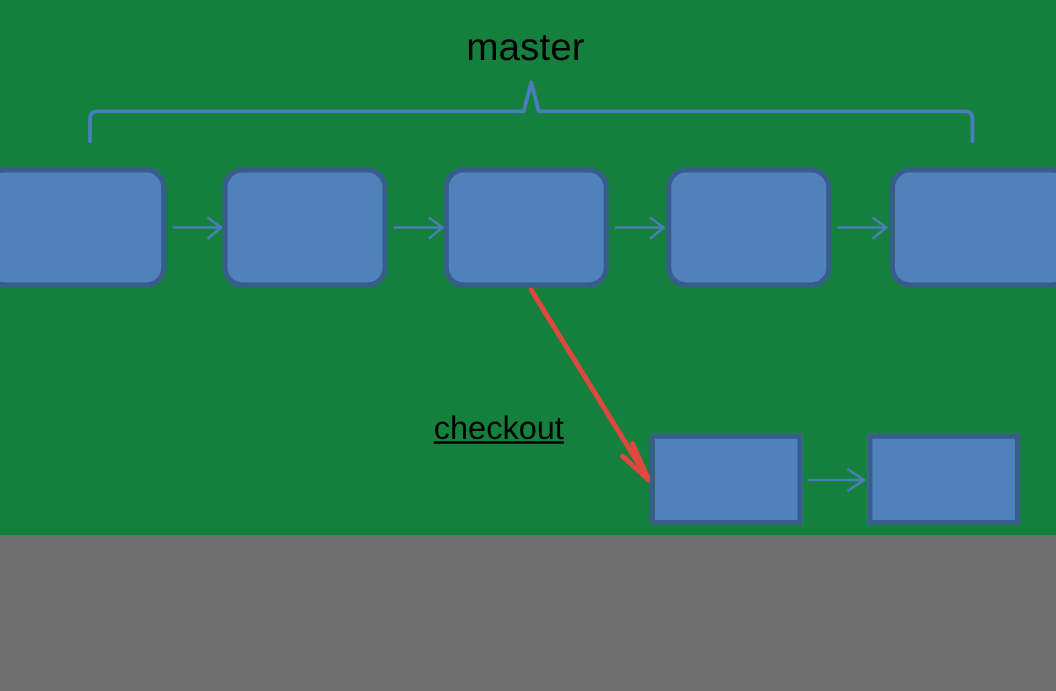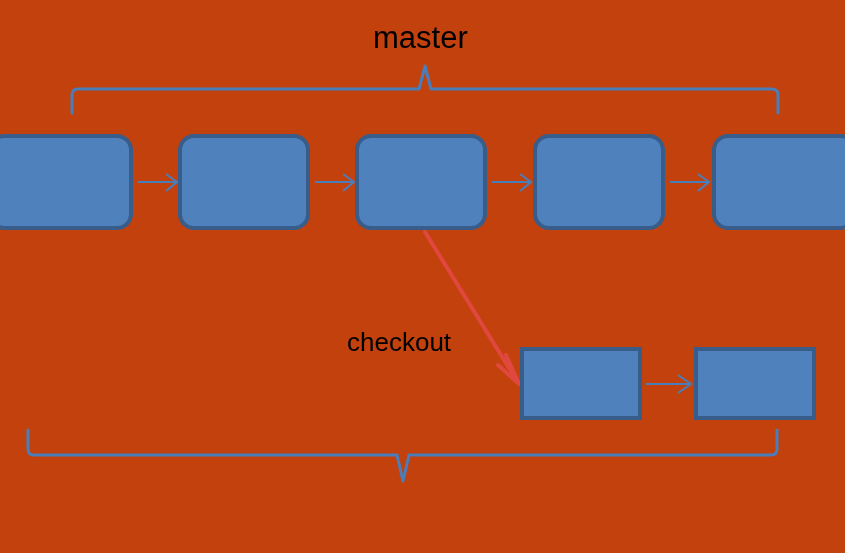"master" #canvas { background: #c2410c -> #15803d; height: 553px -> 428px }
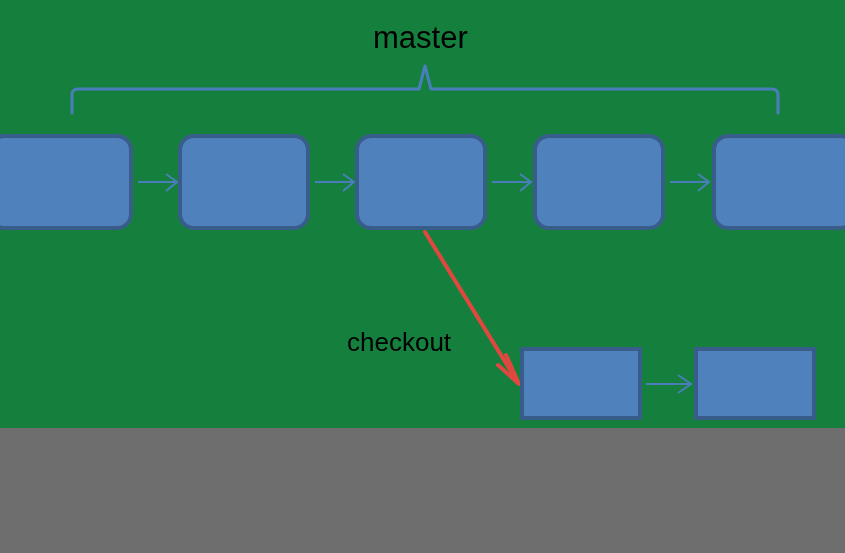"checkout" div.label { text-decoration: none -> underline }
